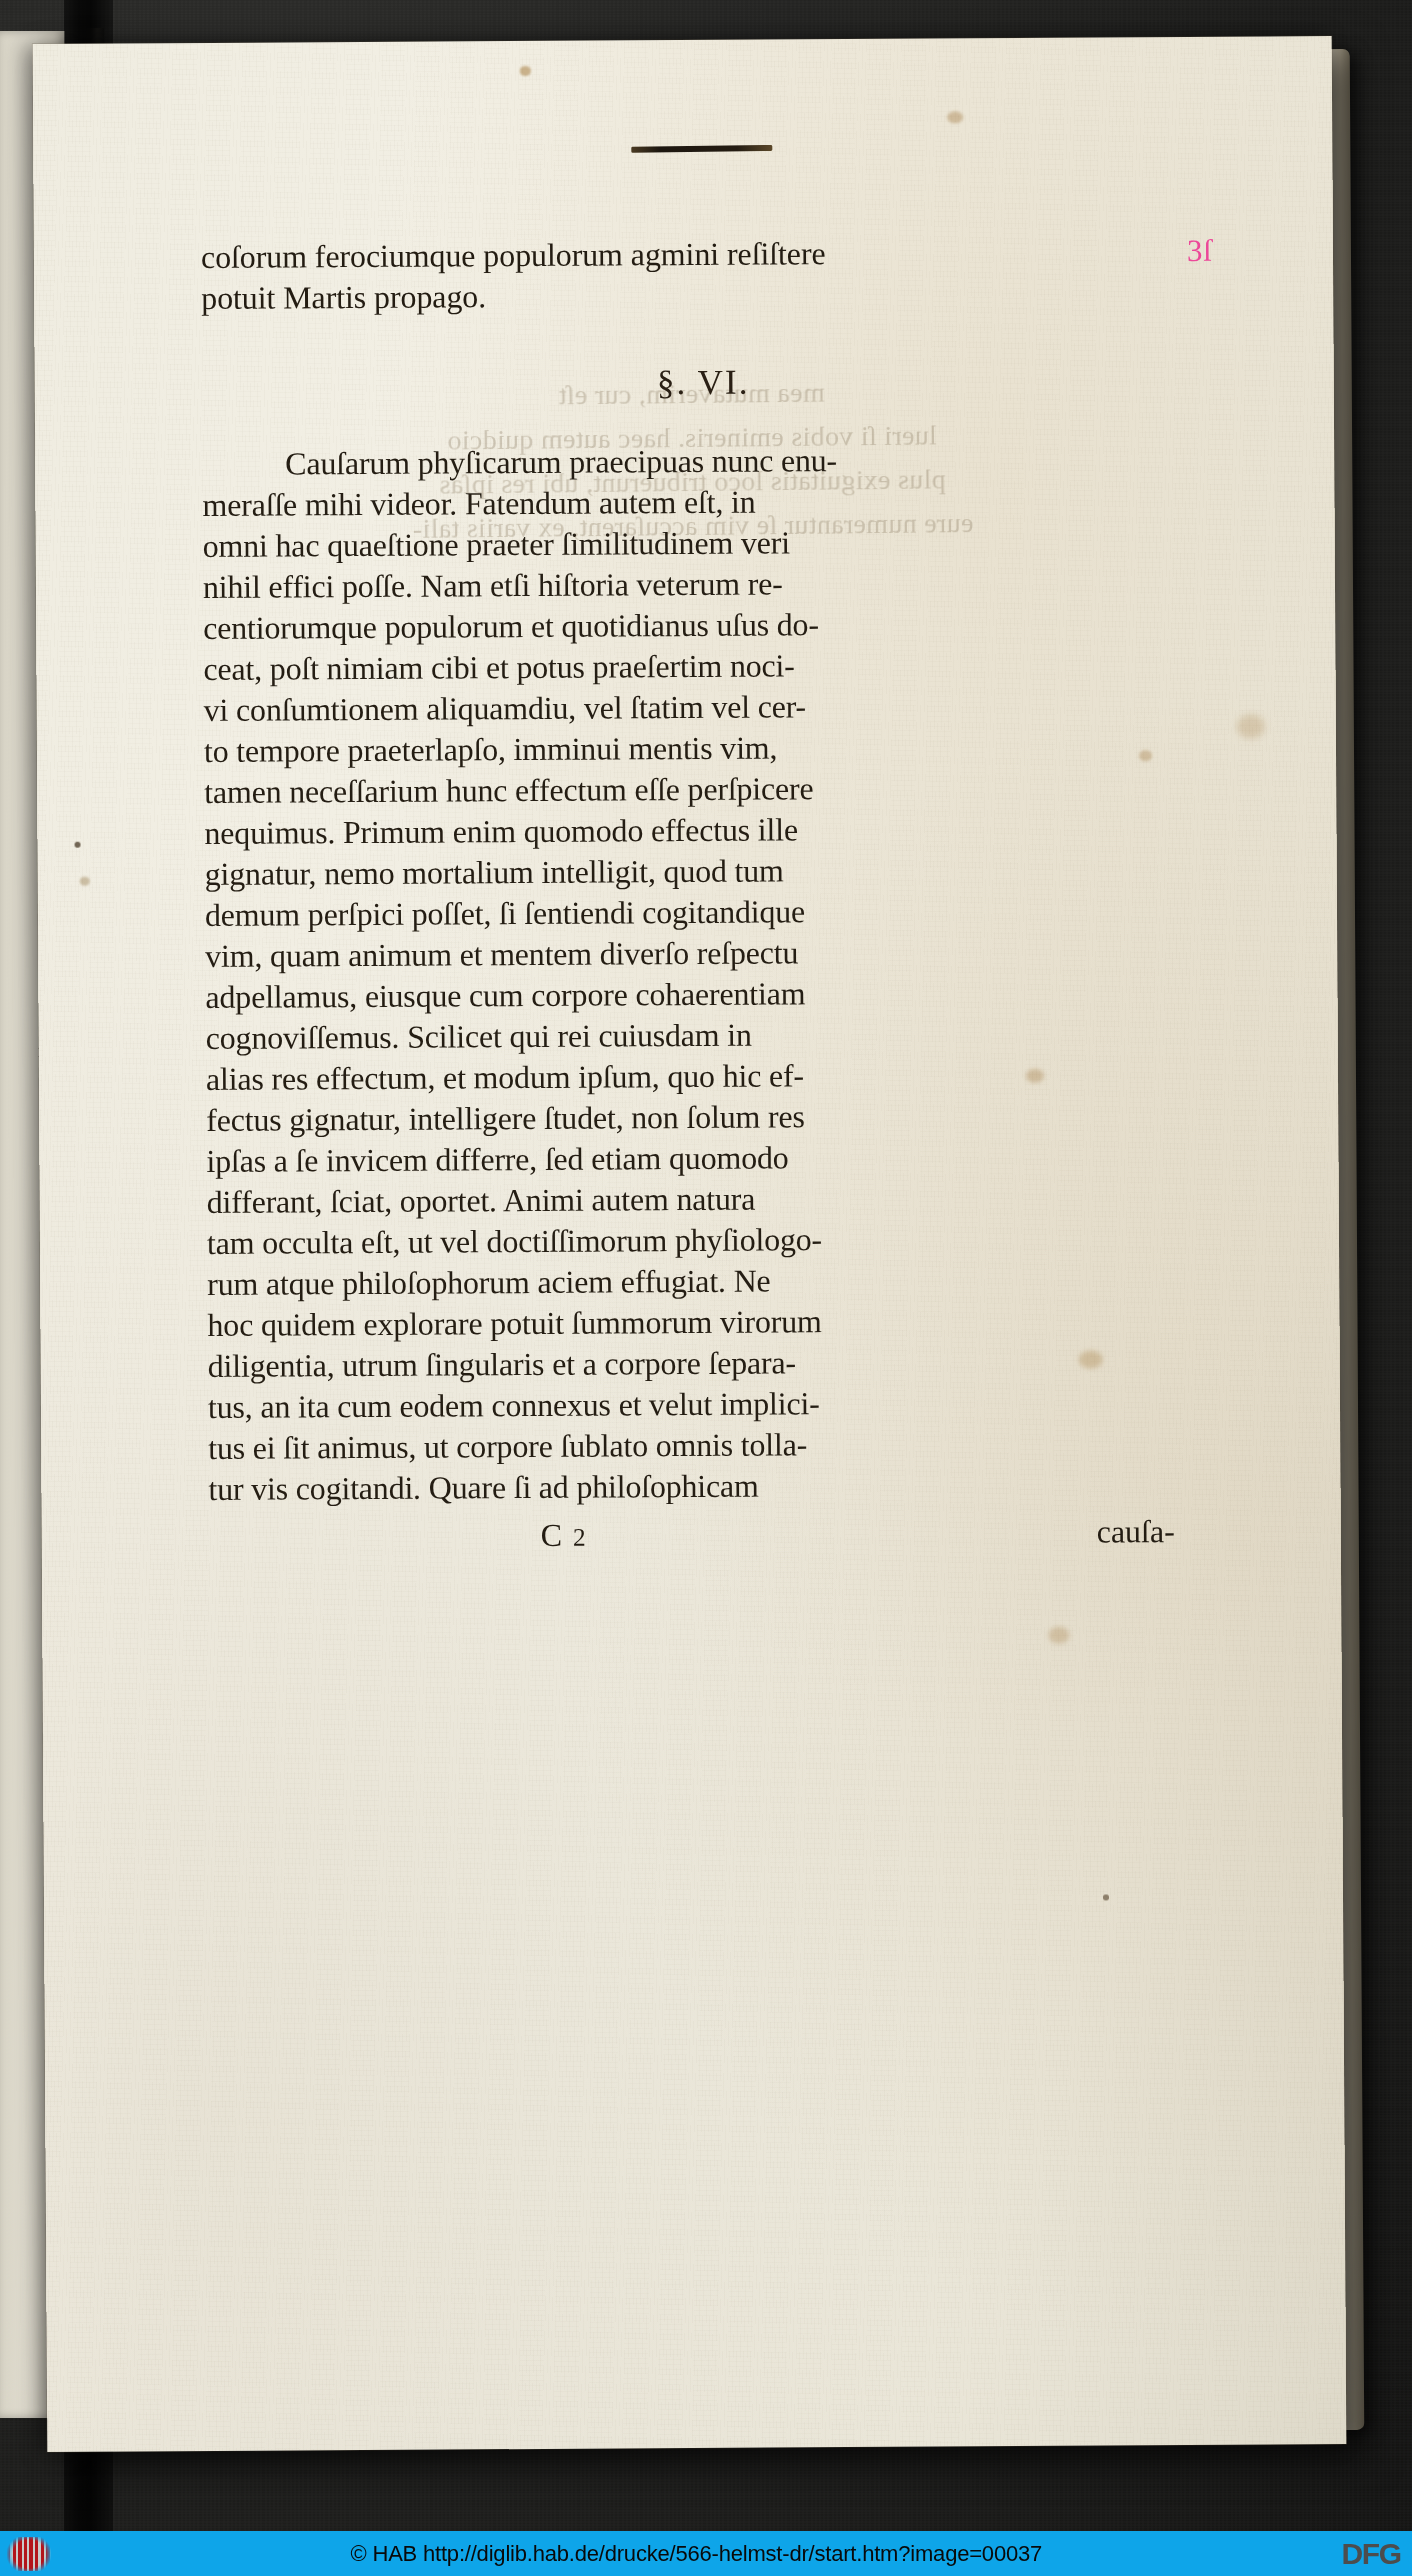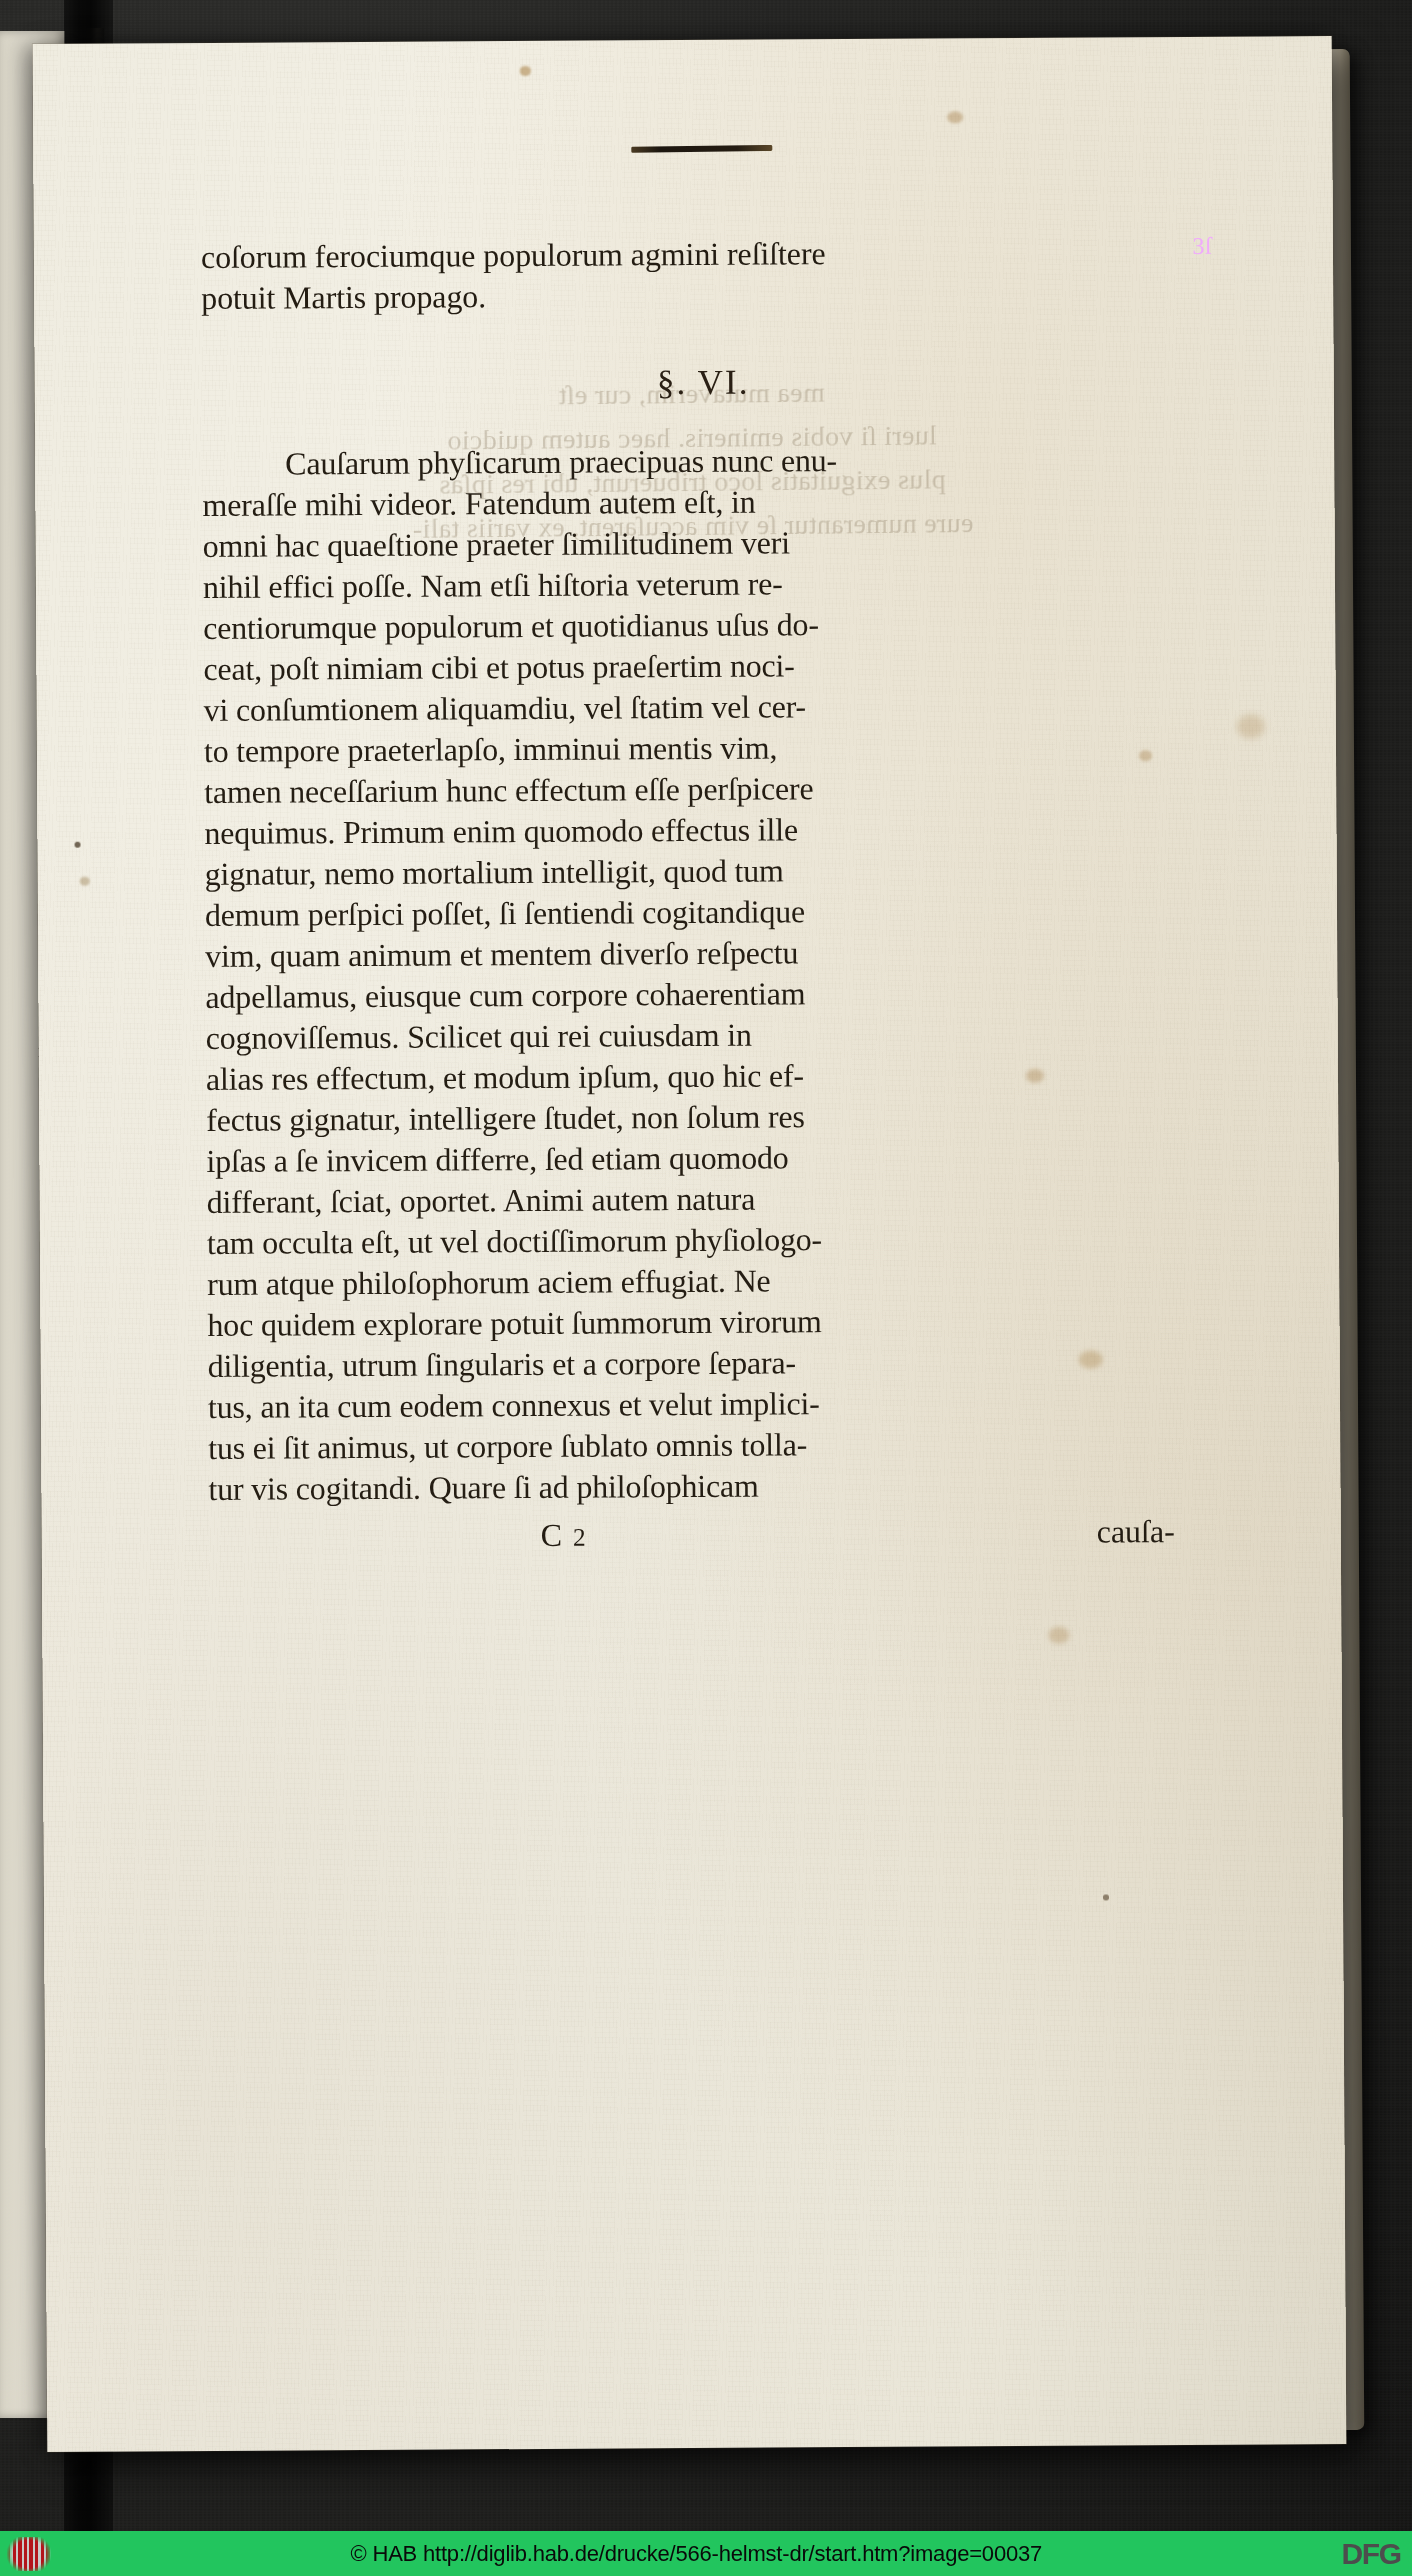"3ſ" .folio { color: #f0abfc -> #ec4899; font-size: 24px -> 31px }
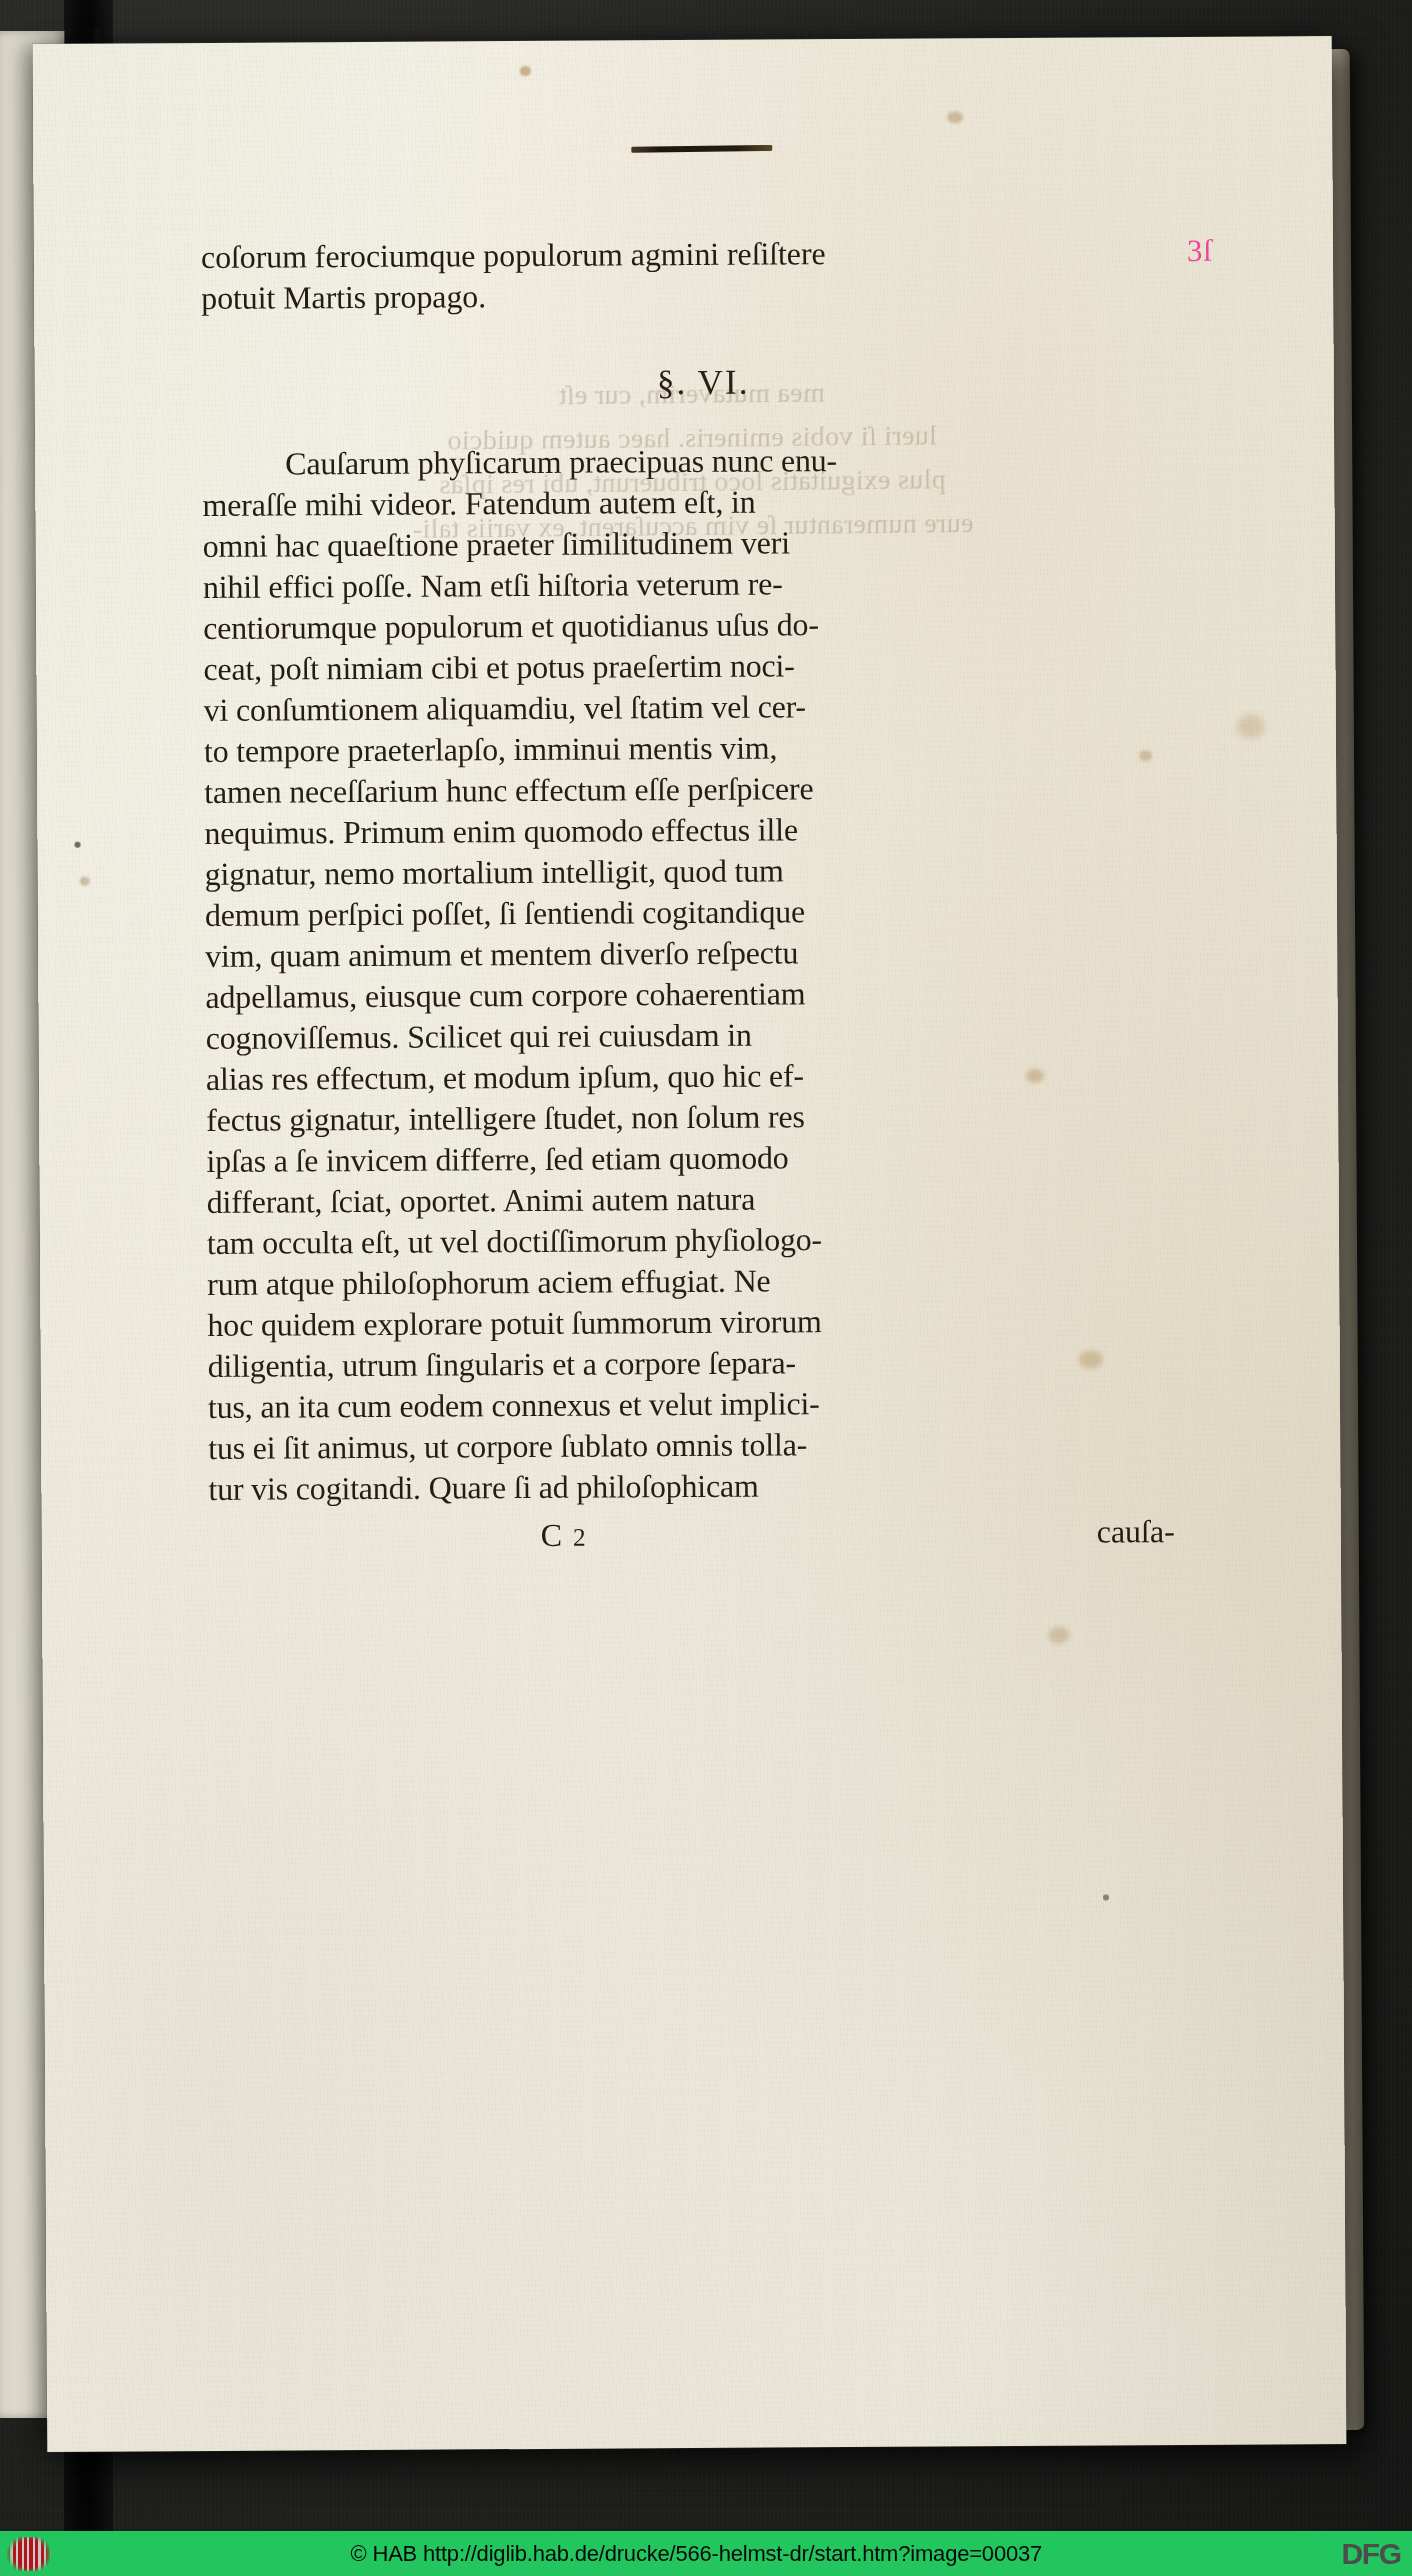"© HAB" .footbar { background: #22c55e -> #0ea5e9 }
